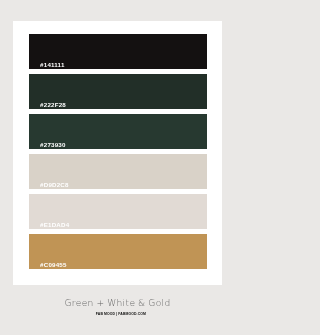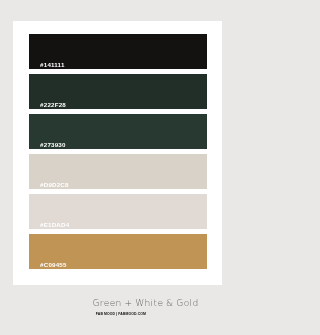"Green + White & Gold" .caption { padding-left: 28px -> none }
